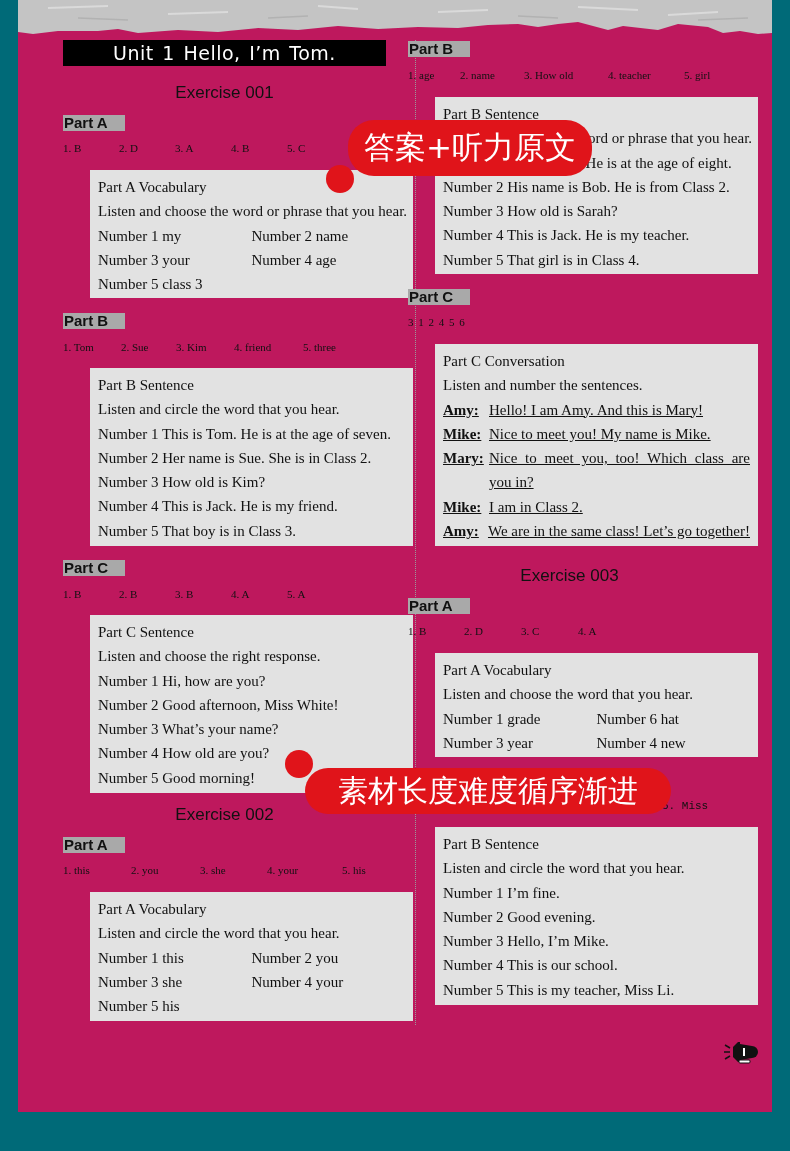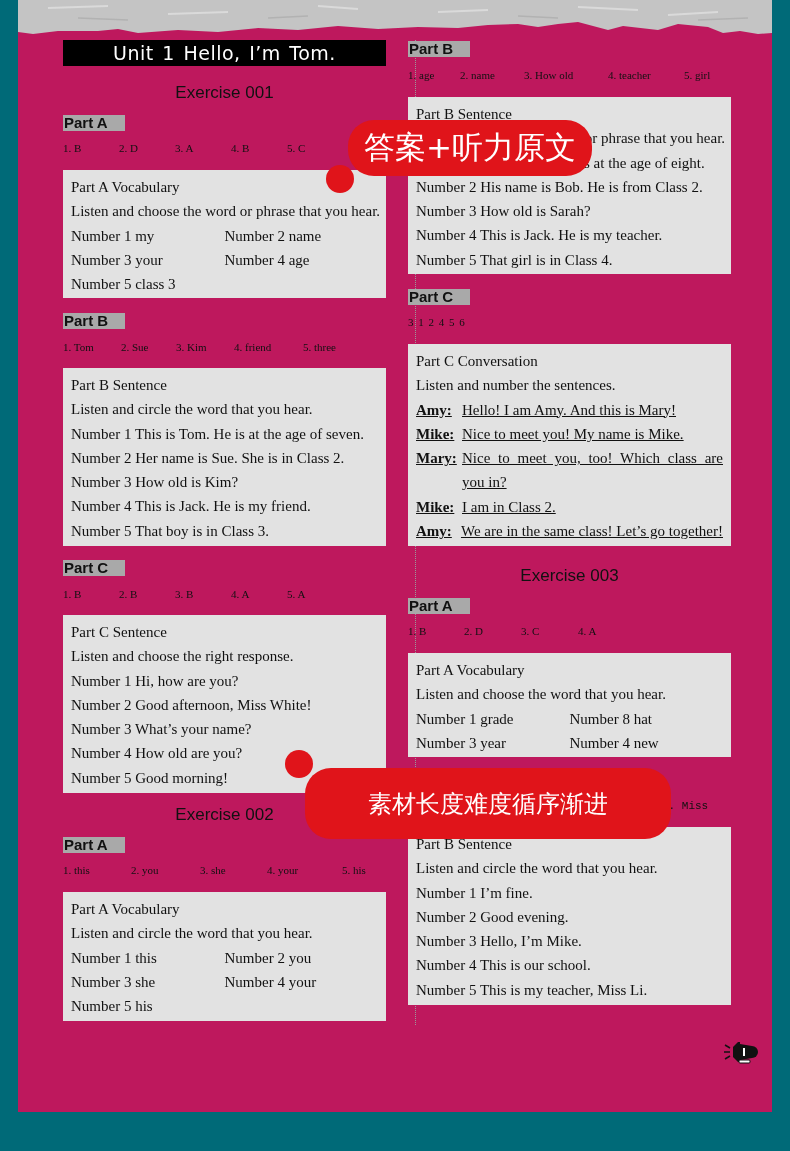"Part B Sentence" .box { margin-left: none -> 27px }
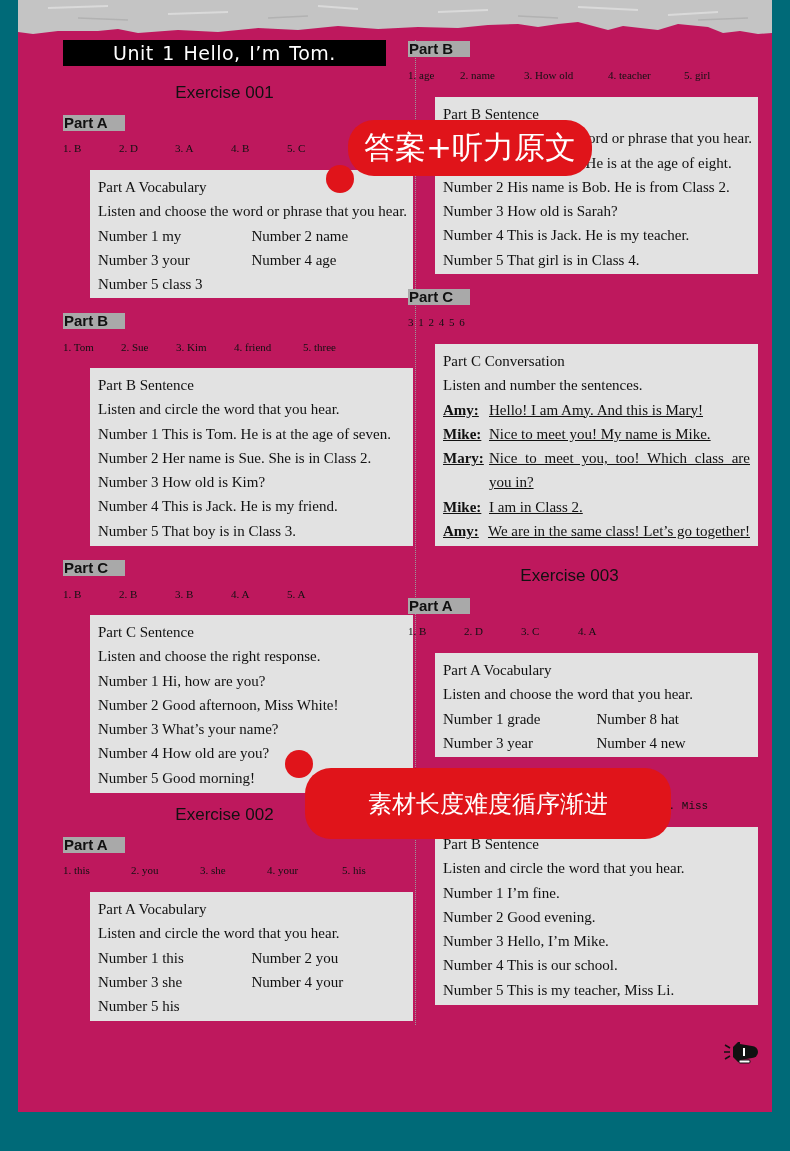"Number 8 hat" span { text: 8 -> 6 }
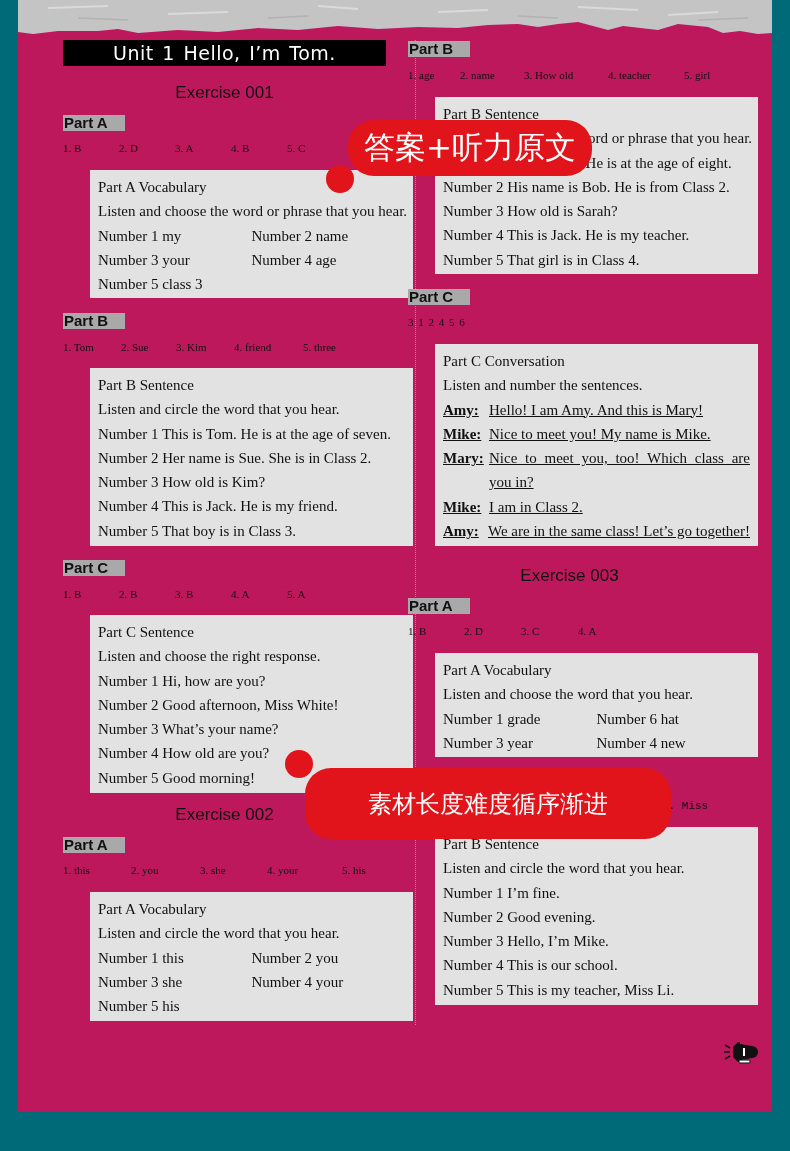"素材长度难度循序渐进" div.badge { font-size: 24px -> 30px; height: 71px -> 46px }
